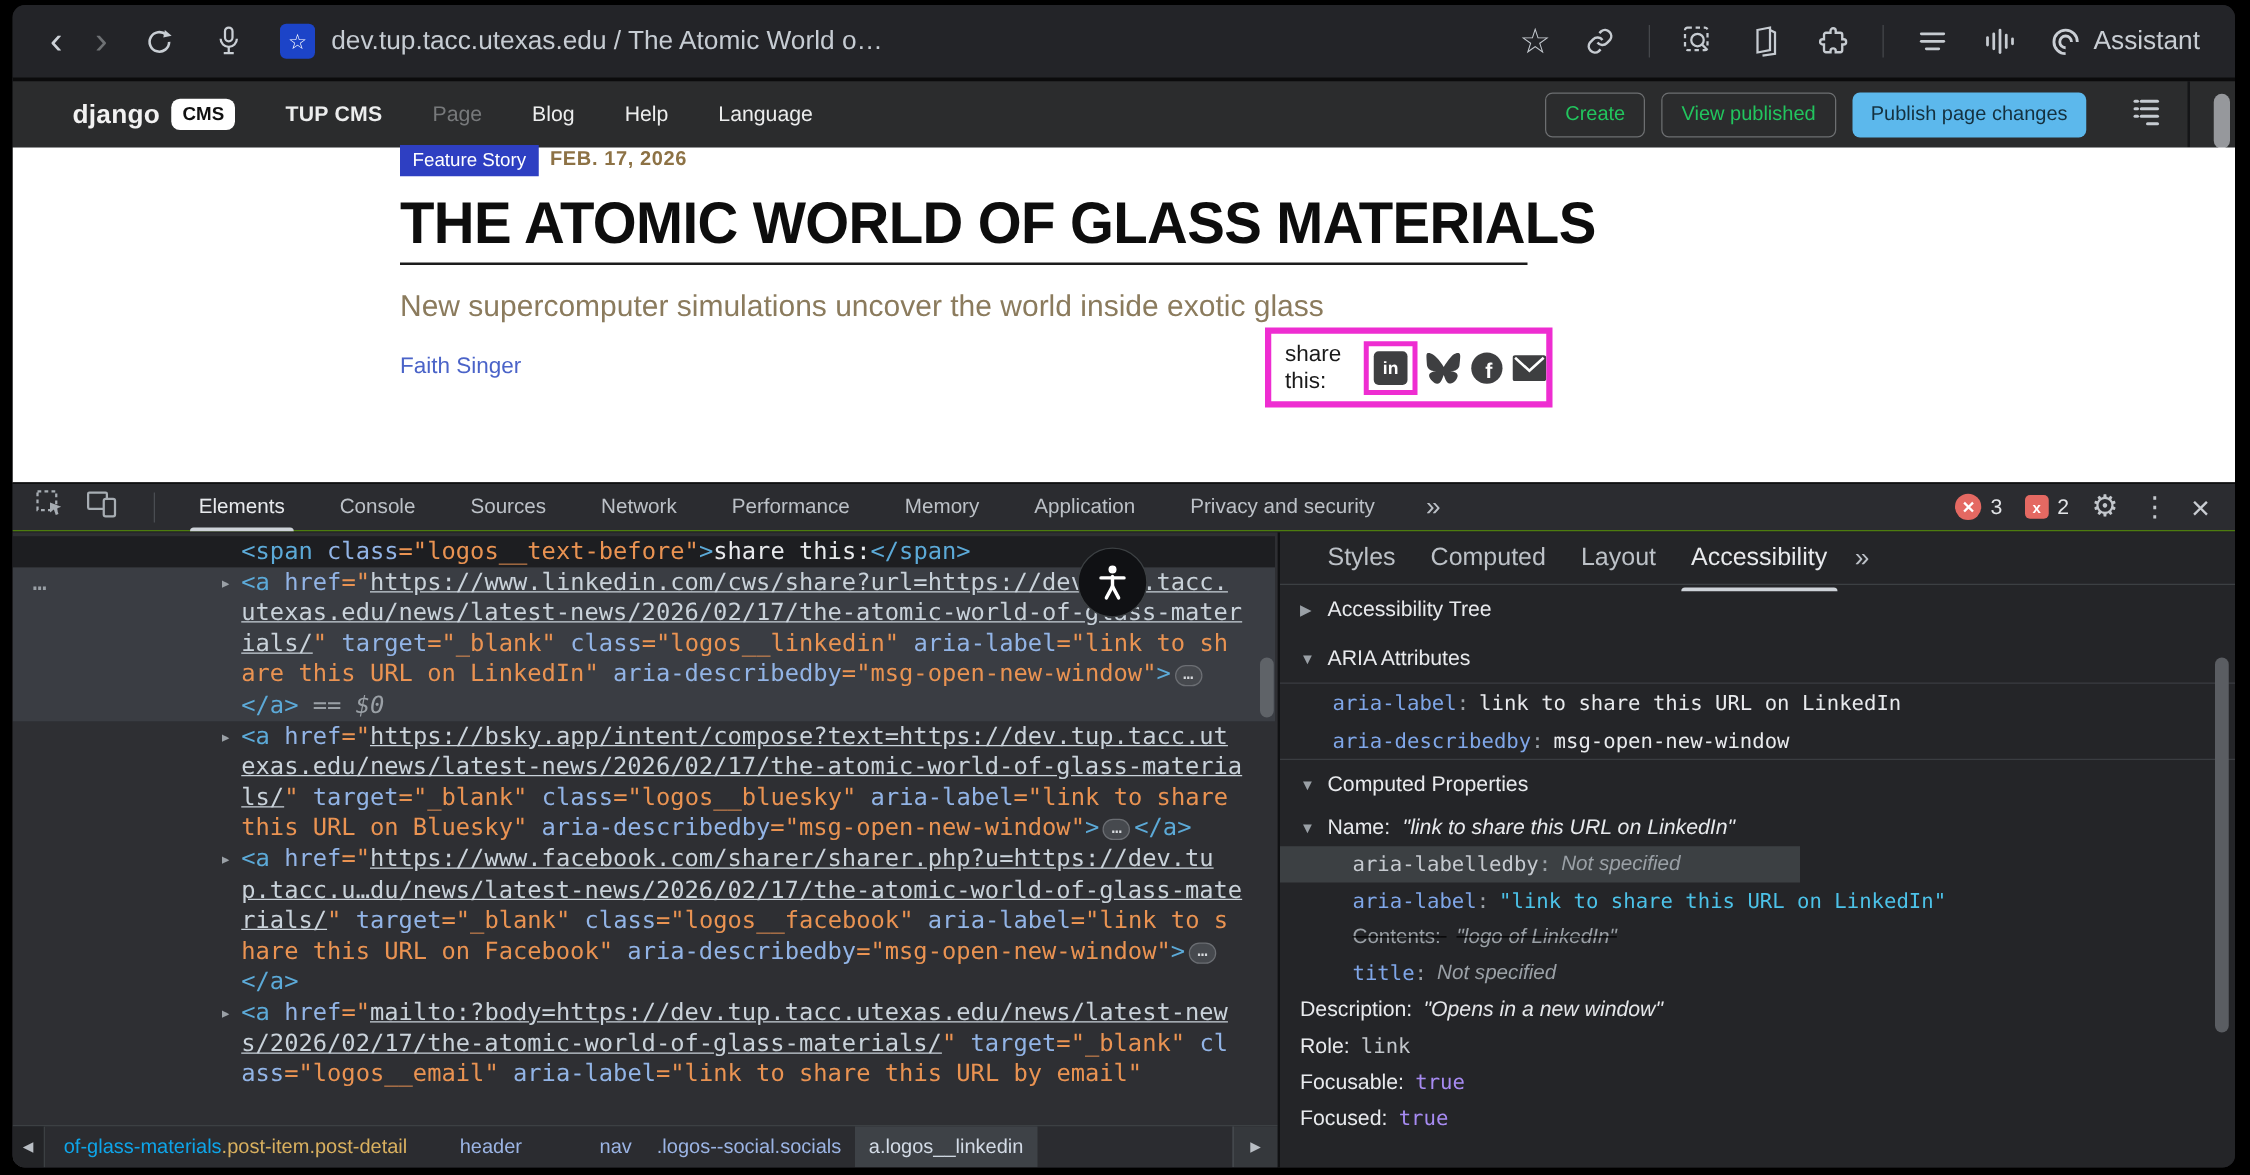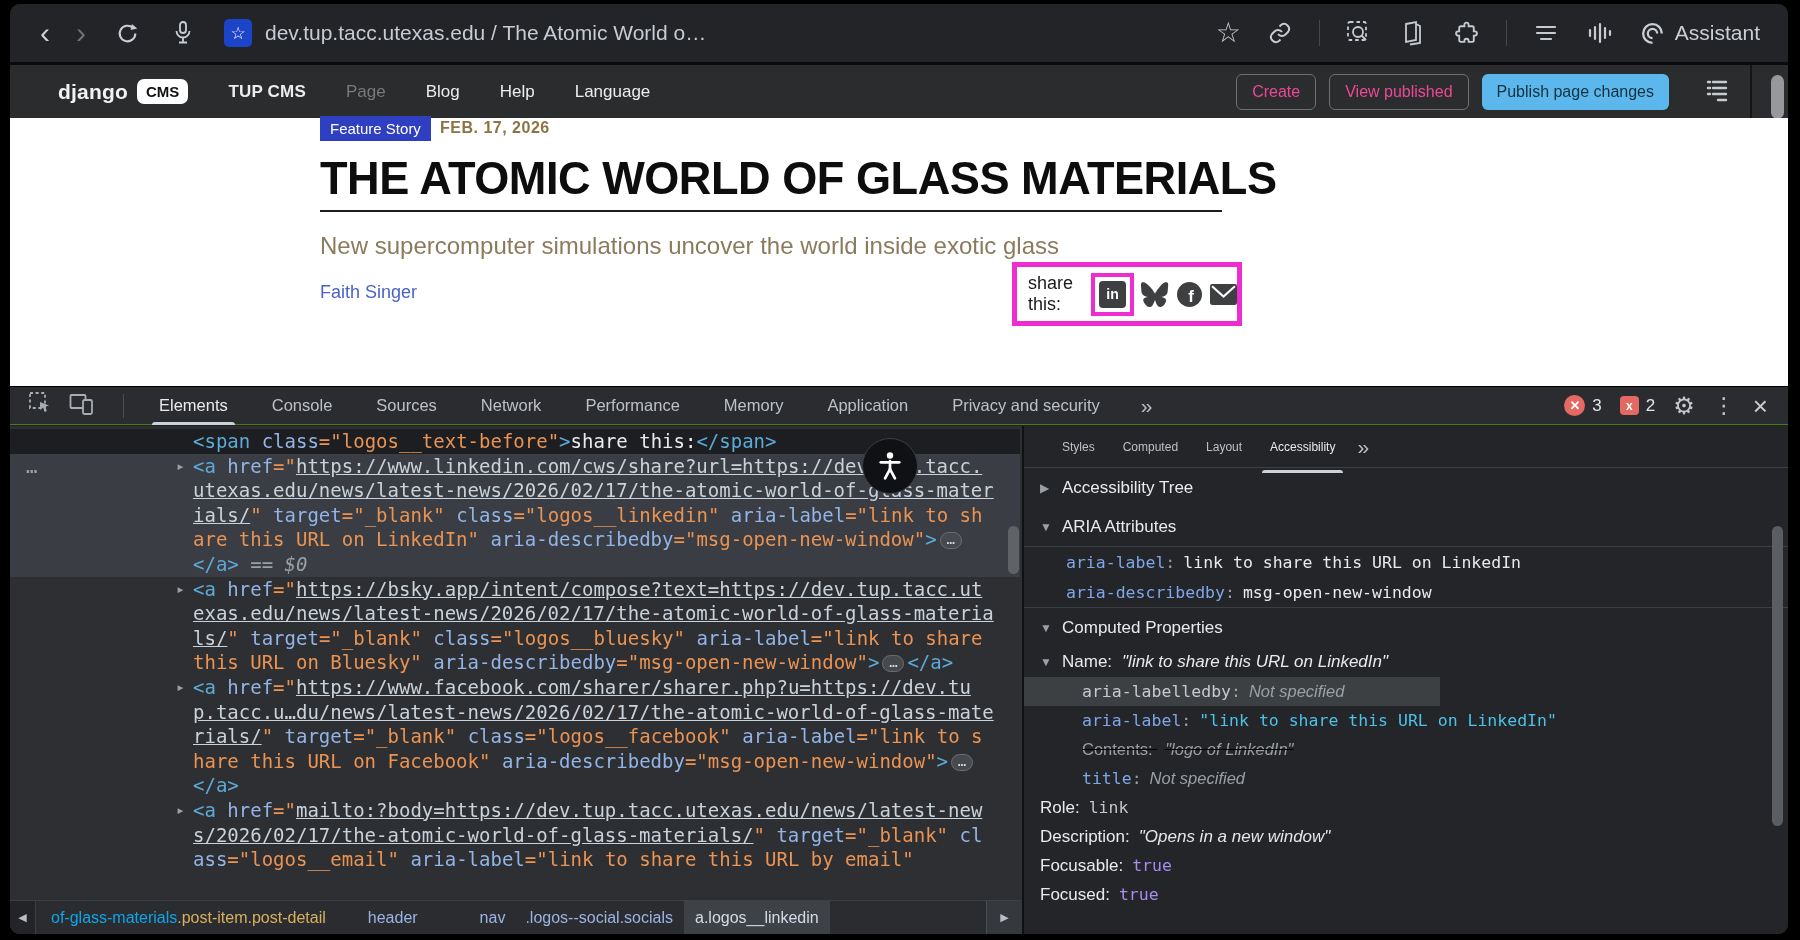"Create" .btn-outline { color: #ec4899 -> #22c55e }
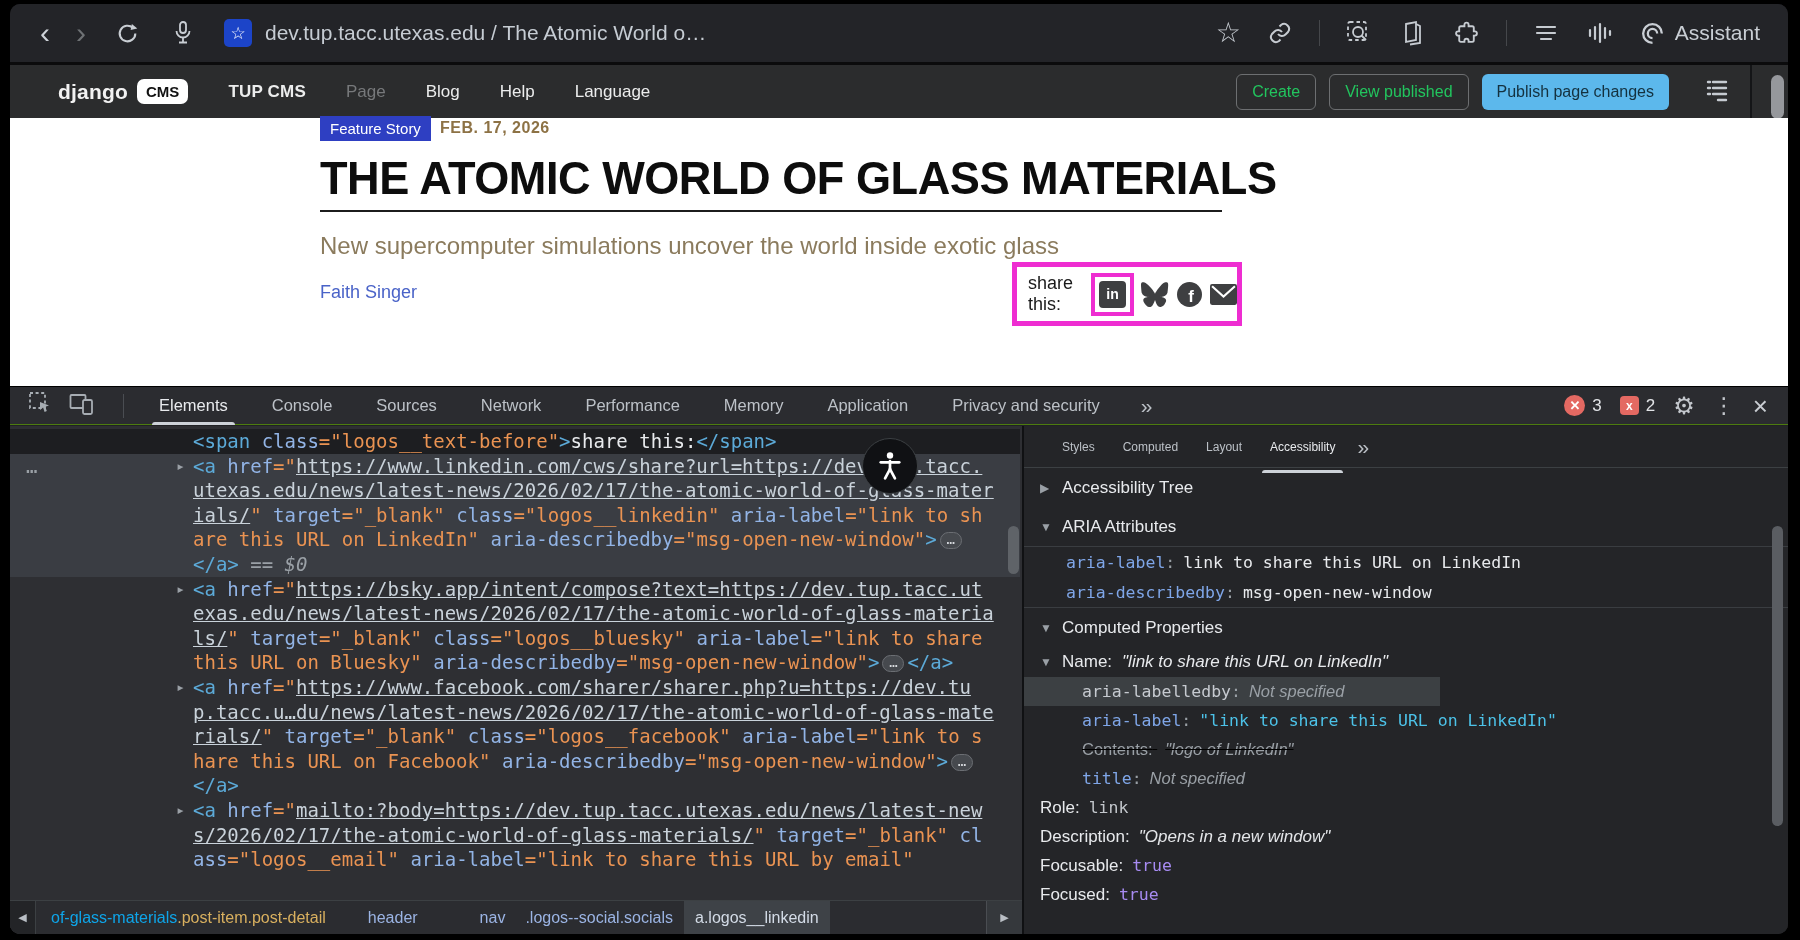"Styles" .sb-tab { font-size: 12px -> 20px }
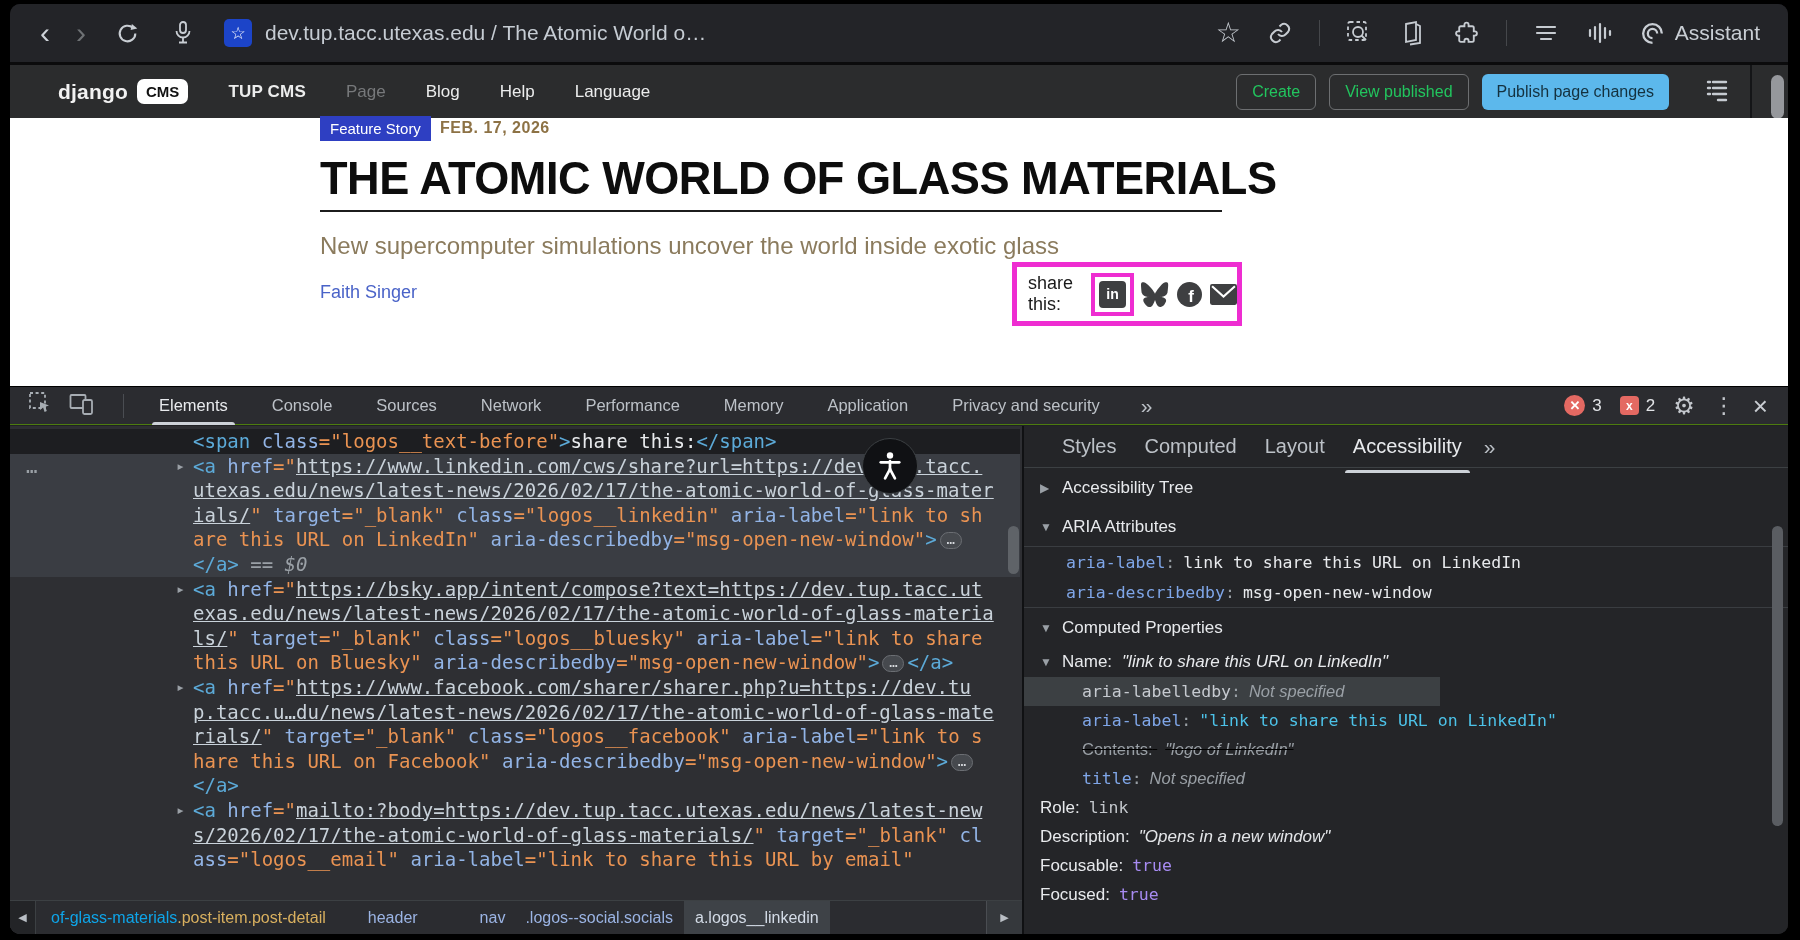"Role:" div.prop-row { order: before "Description:" -> after "Description:" }
